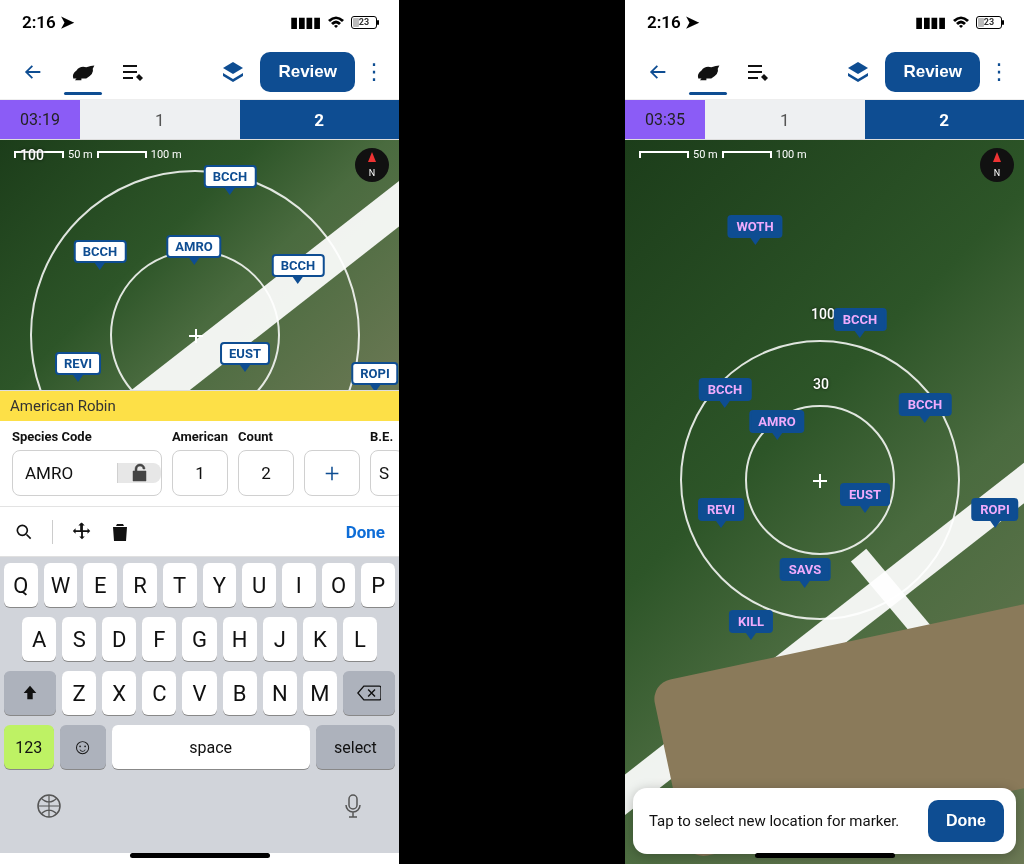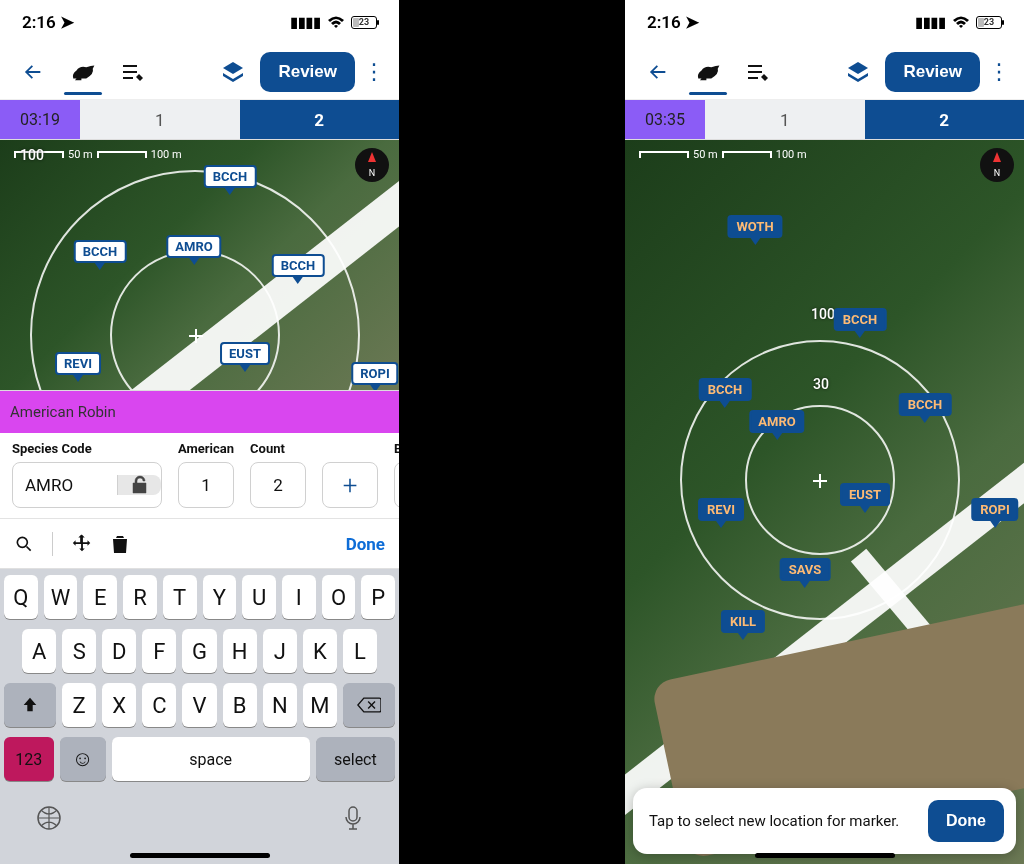"WOTH" .pin.dark .lbl { color: #fdba74 -> #f0abfc }
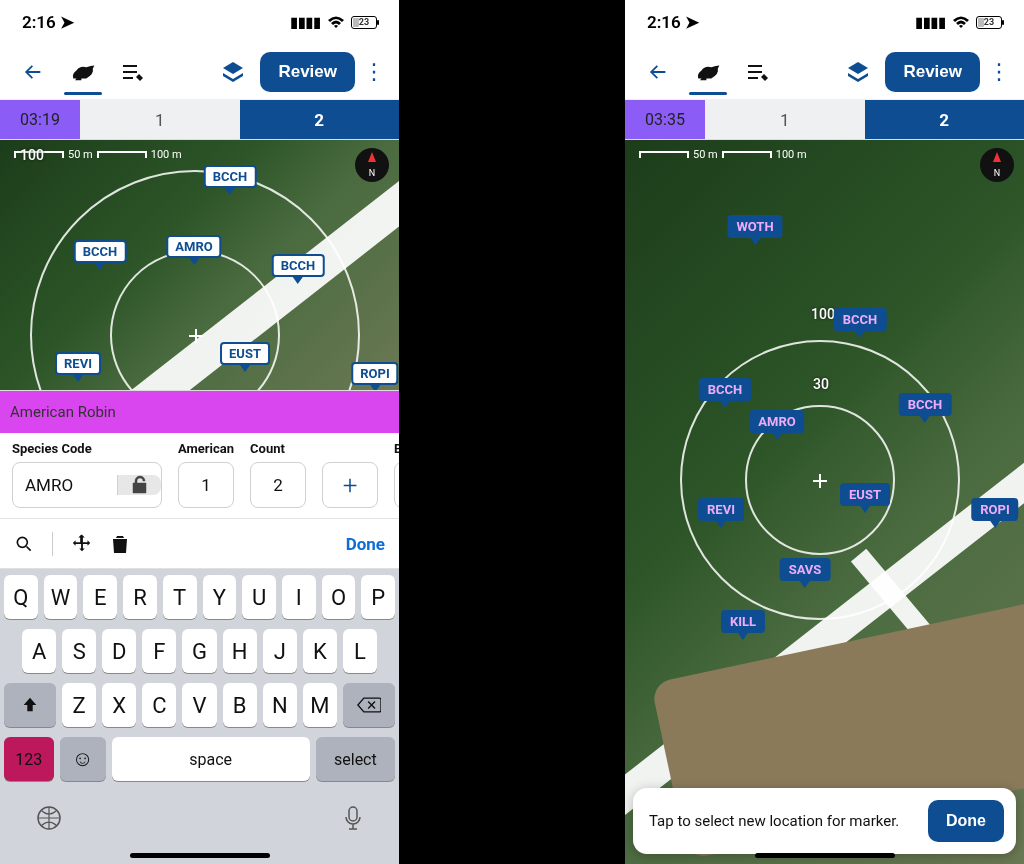"American Robin" .species-name { background: #d946ef -> #fde047; padding: 12px 10px -> 6px 10px }
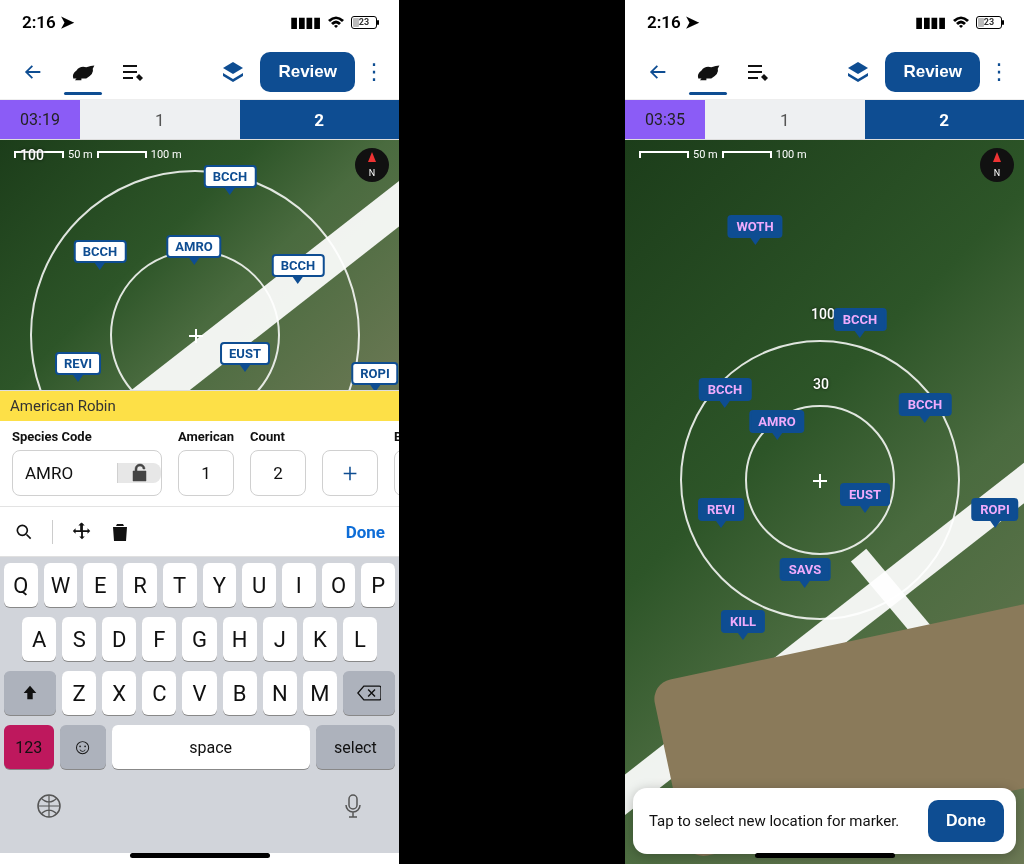"Species Code" .fields-row { gap: 16px -> 10px }
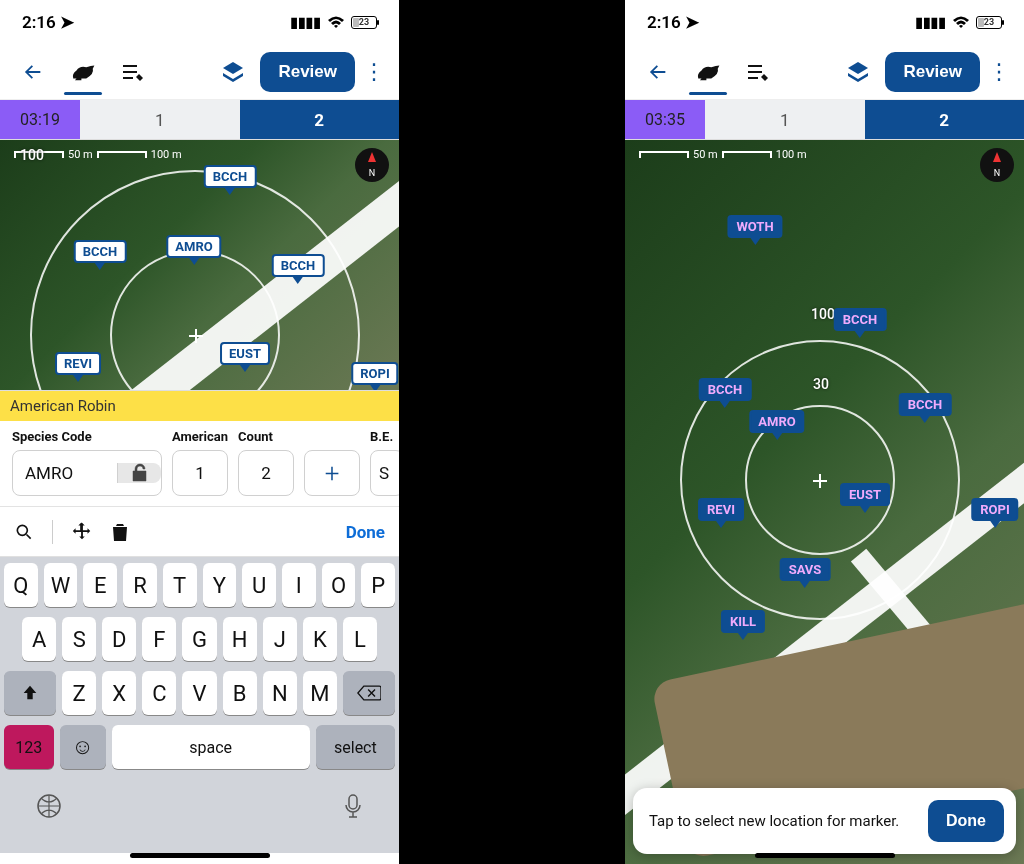"KILL" div.pin { left: 118px -> 126px }
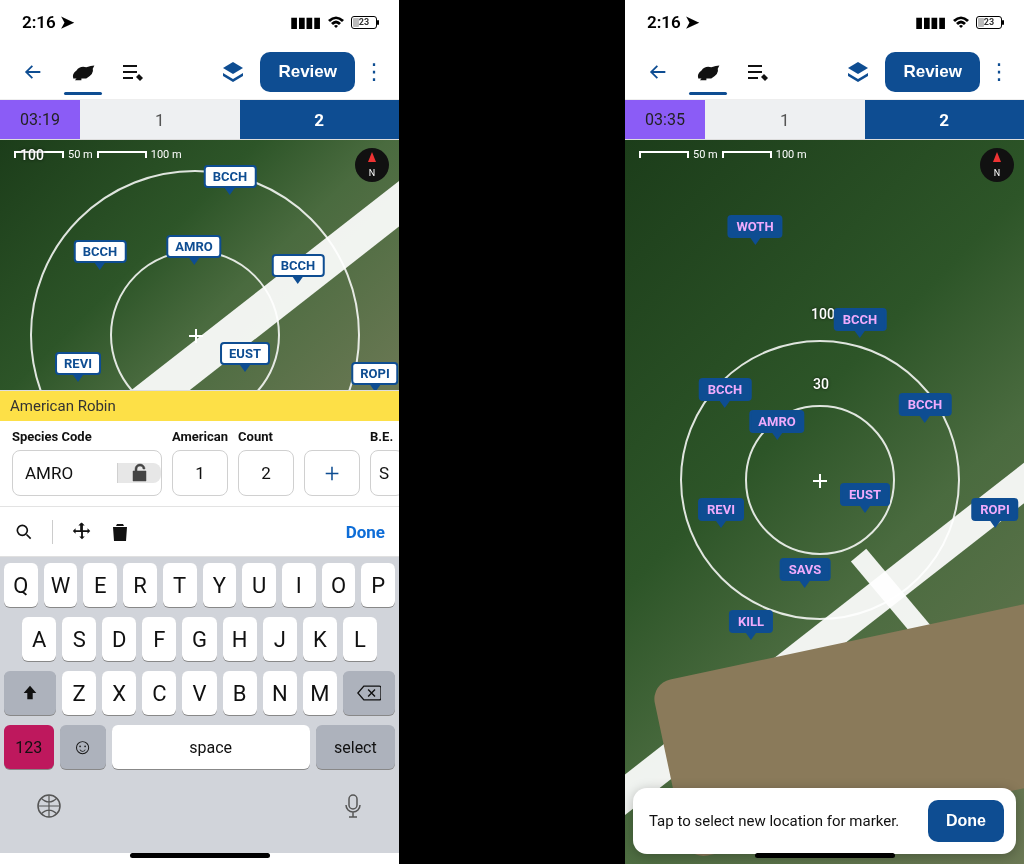"123" .key.num { background: #be185d -> #bef264 }
